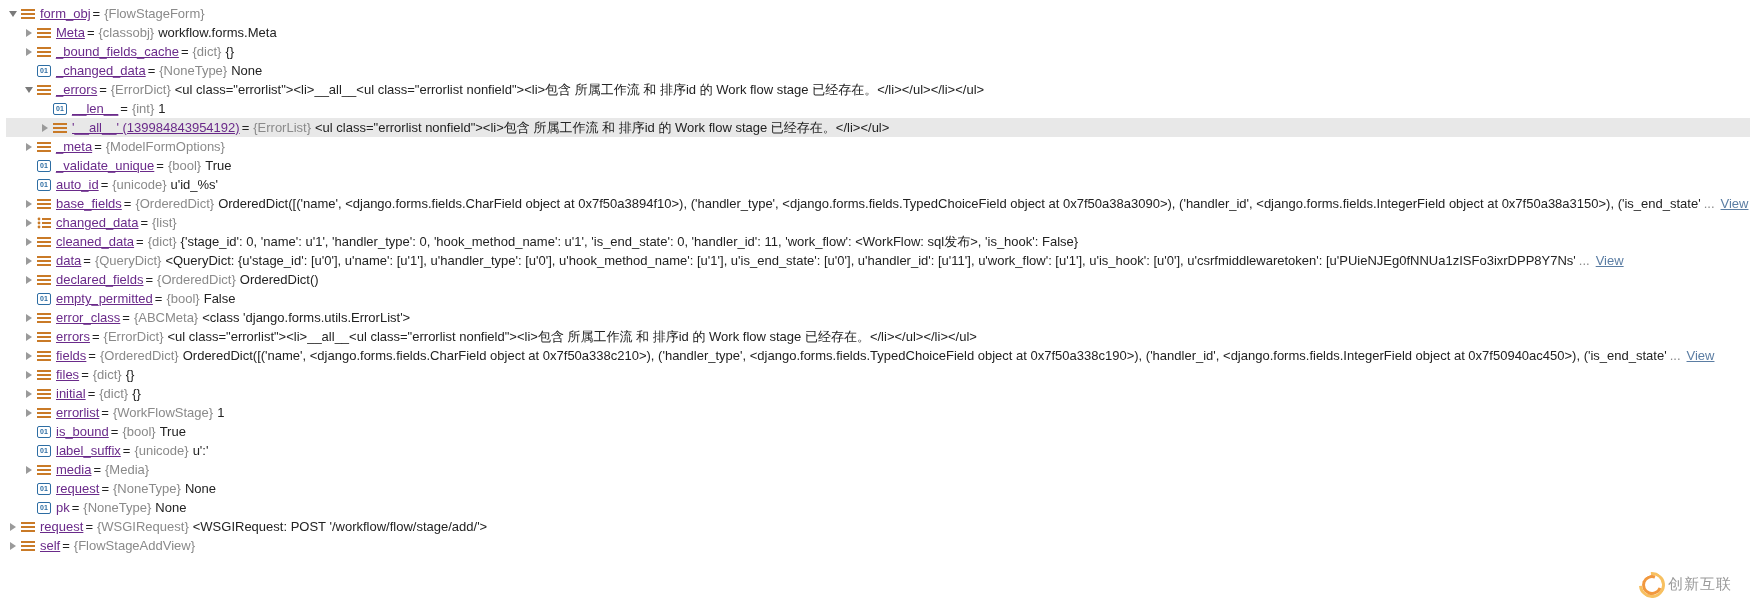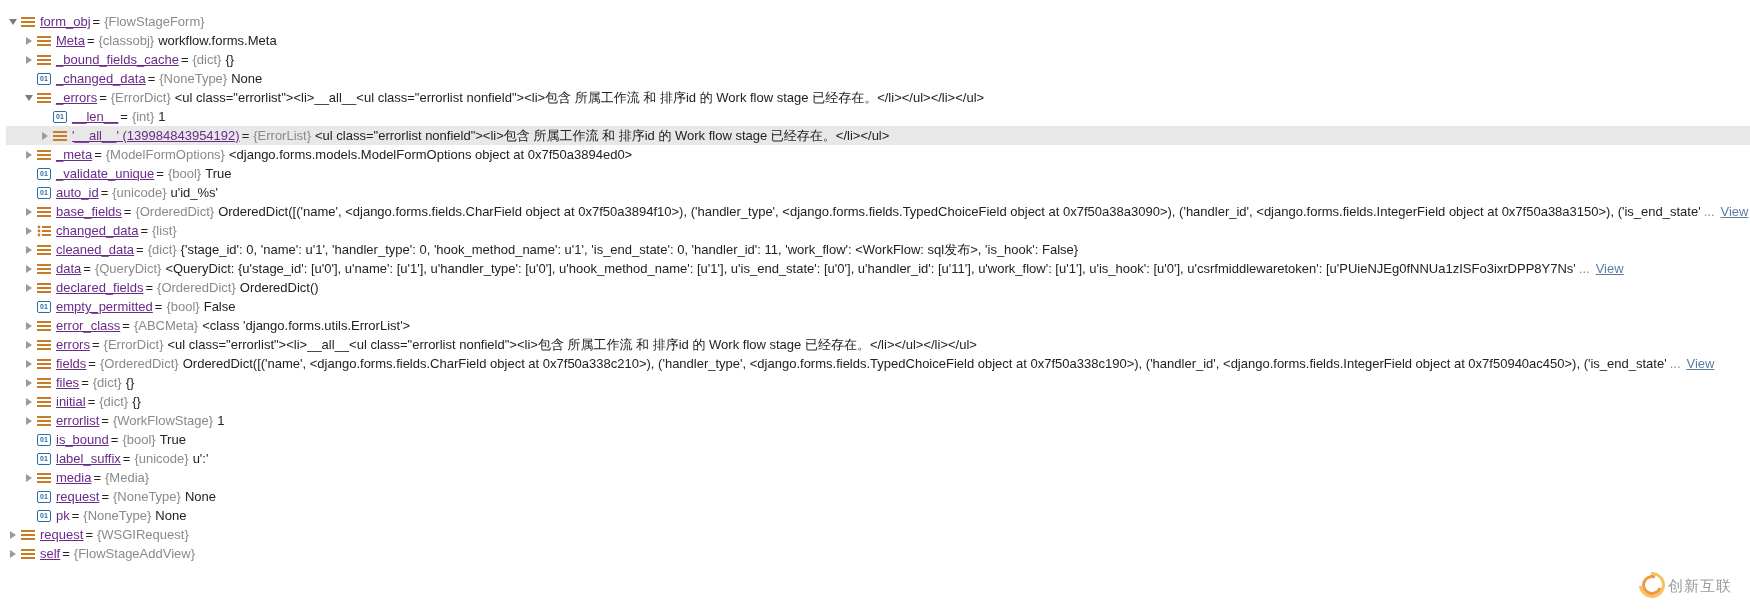"form_obj" .tree { padding: 12px 0 8px 6px -> 4px 0 8px 6px }
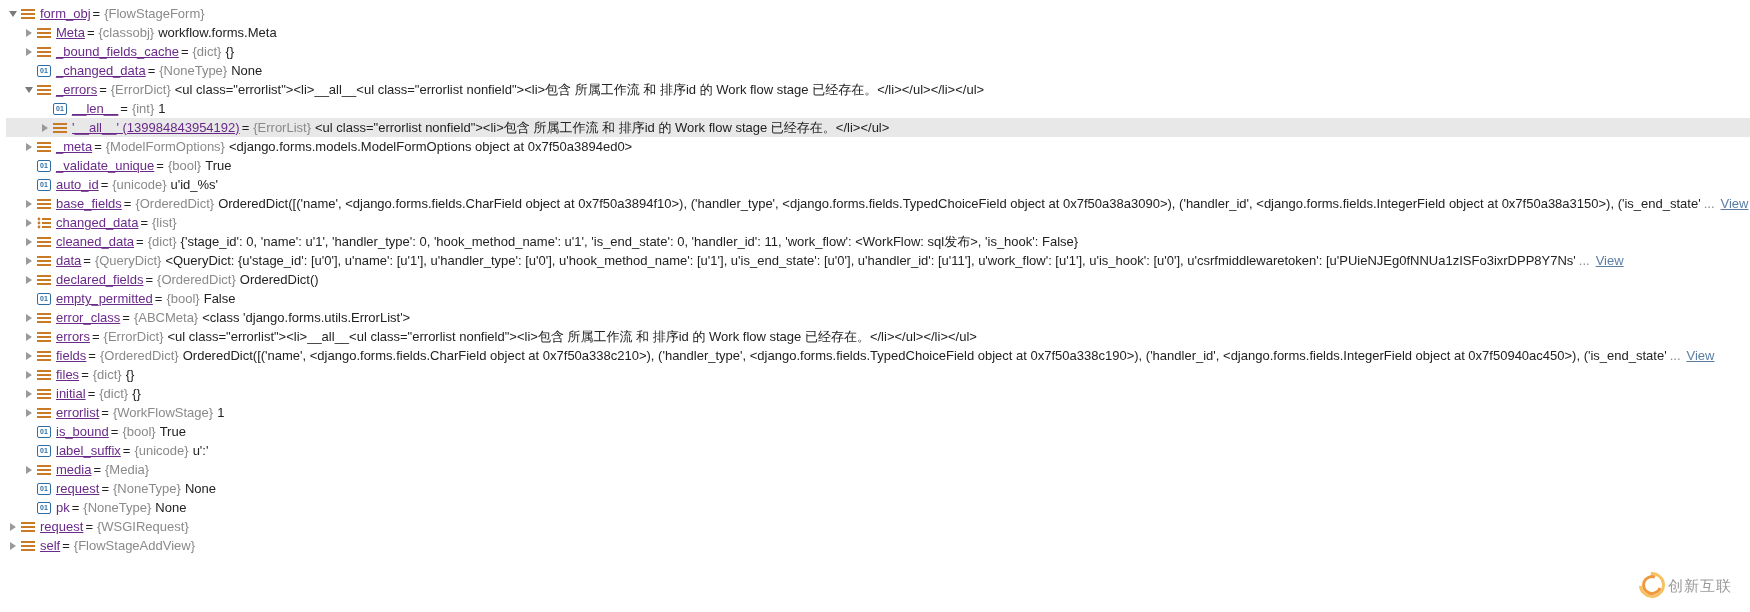"<django.forms.models.ModelFormOptions" span.val { html: <span>&lt;django.forms.models.ModelFormOptions object at 0x7f50a3894ed0&gt;</span> -> none }
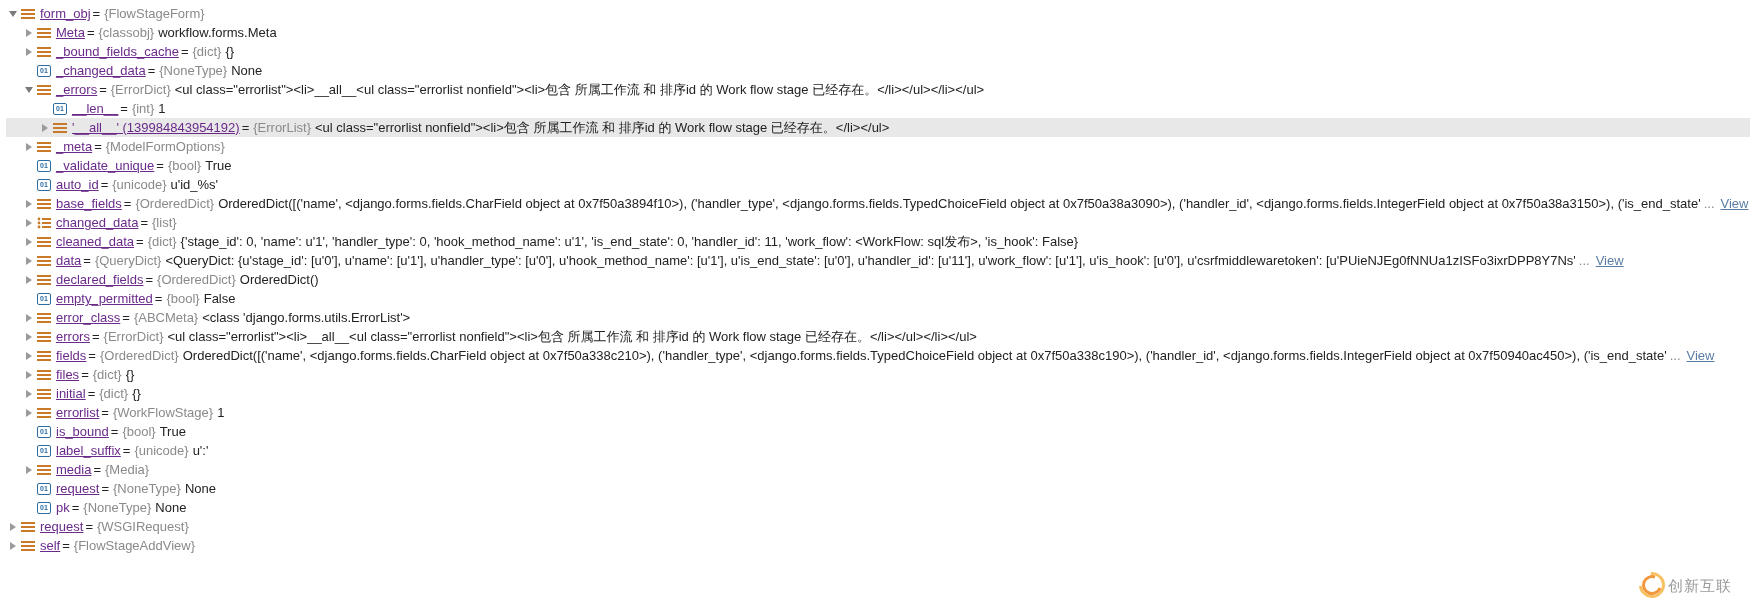"<WSGIRequest: POST" span.val { html: none -> <span>&lt;WSGIRequest: POST '/workflow/flow/stage/add/'&gt;</span> }
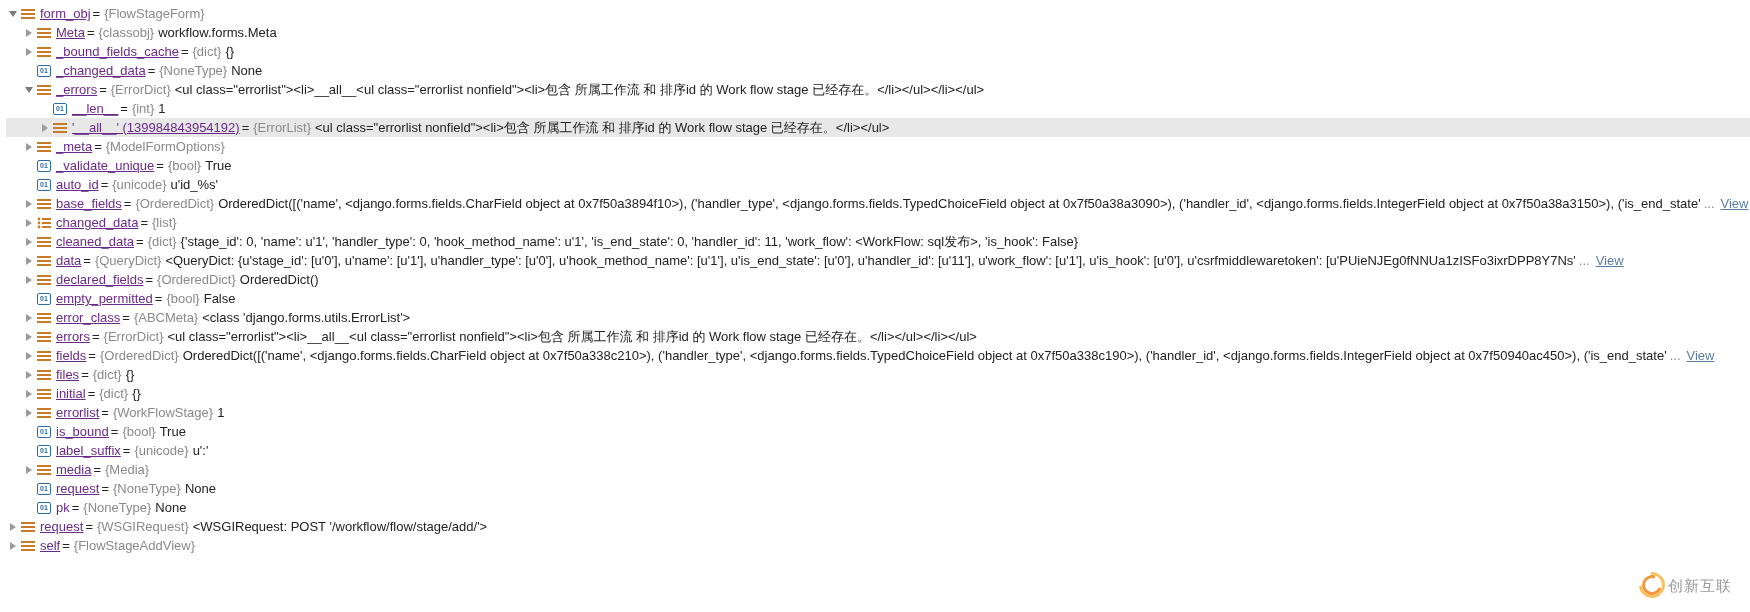"创新互联" .watermark .txt { font-family: Liberation Sans, sans-serif -> Liberation Mono, monospace }
